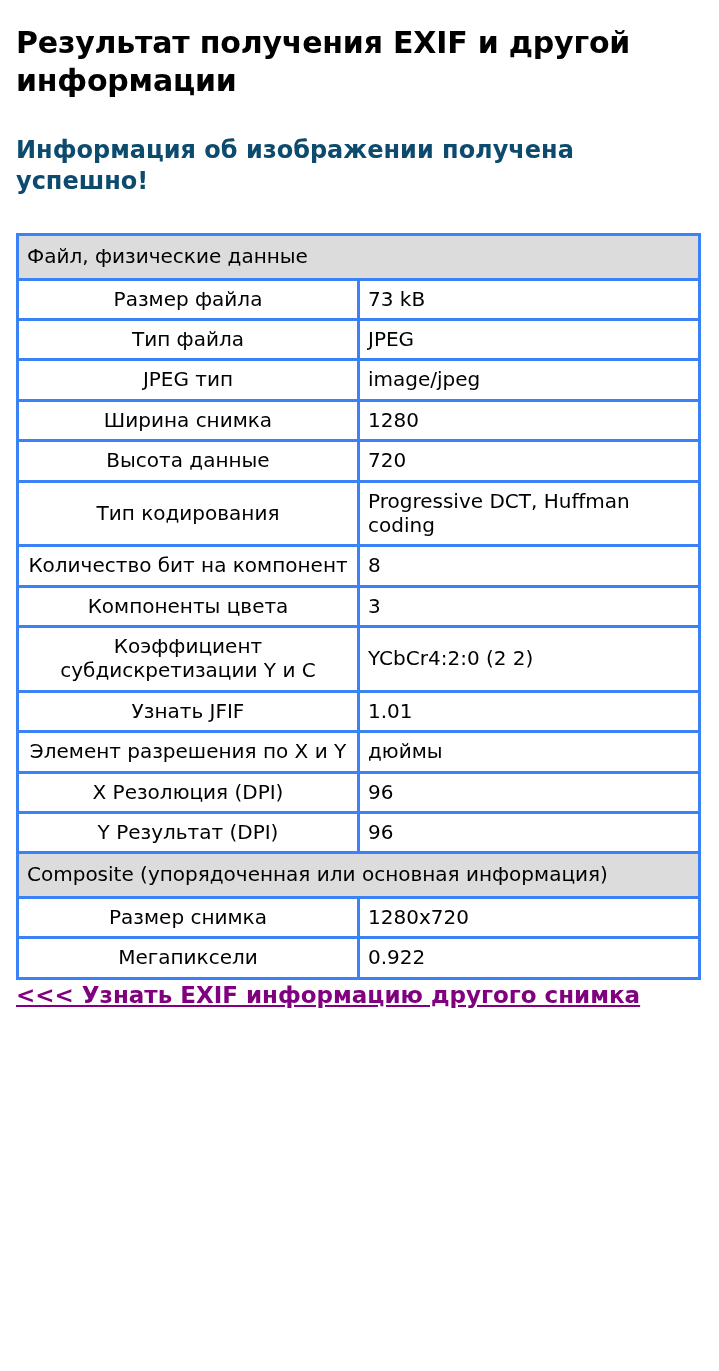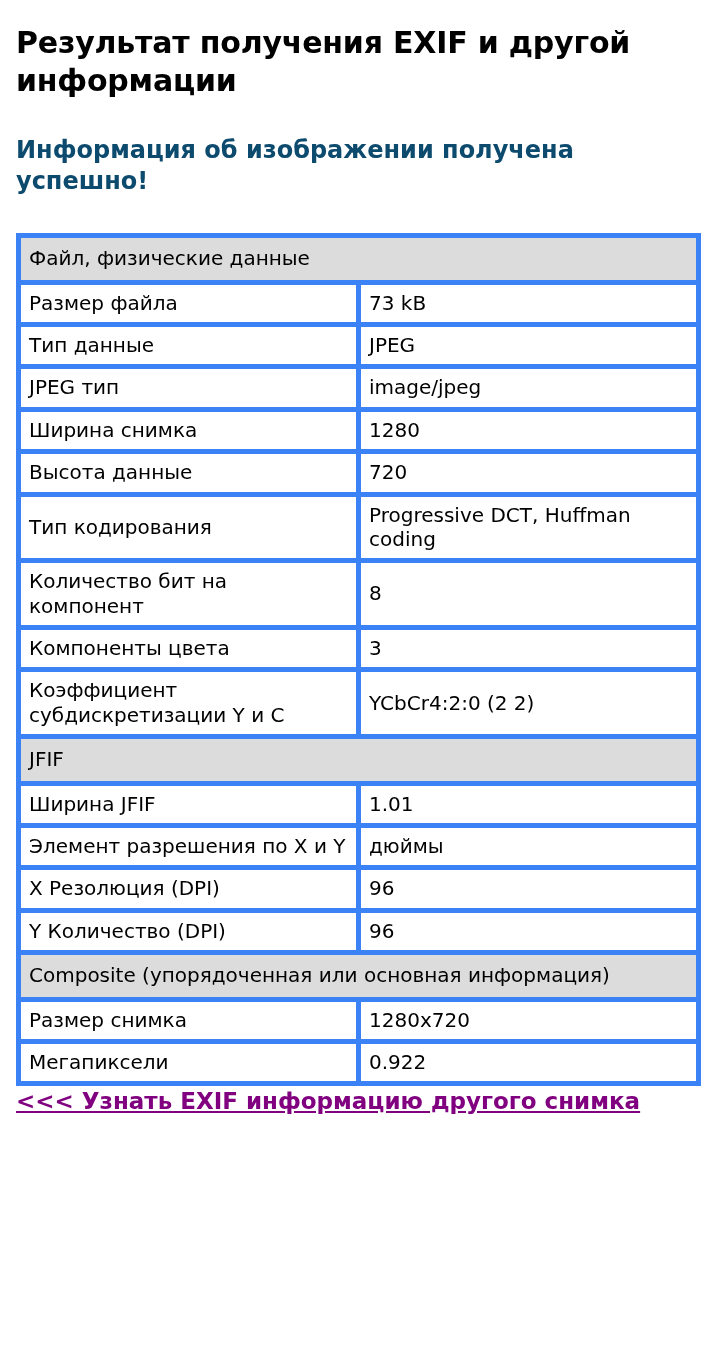"Файл, физические данные" table.exif-table td { border: 5px solid #3b82f6 -> 3px solid #3b82f6 }
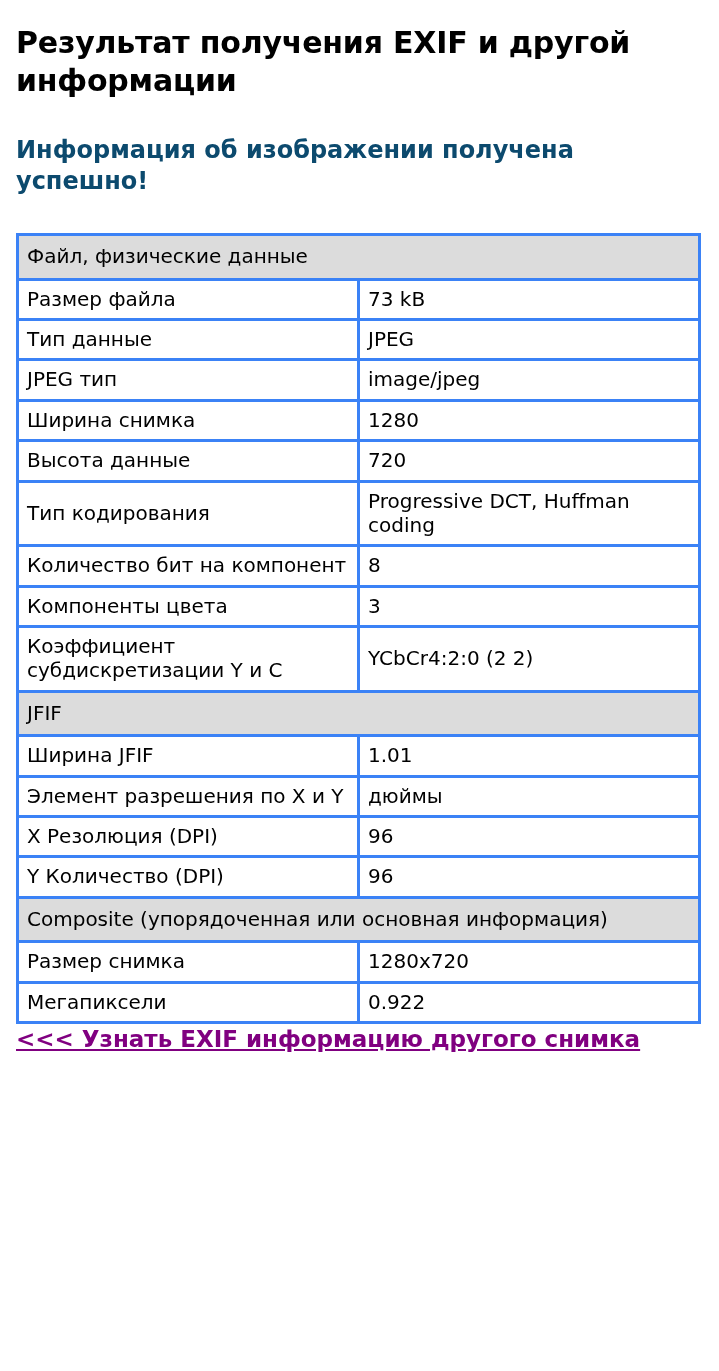"Размер файла" td.label-col { text-align: none -> center }
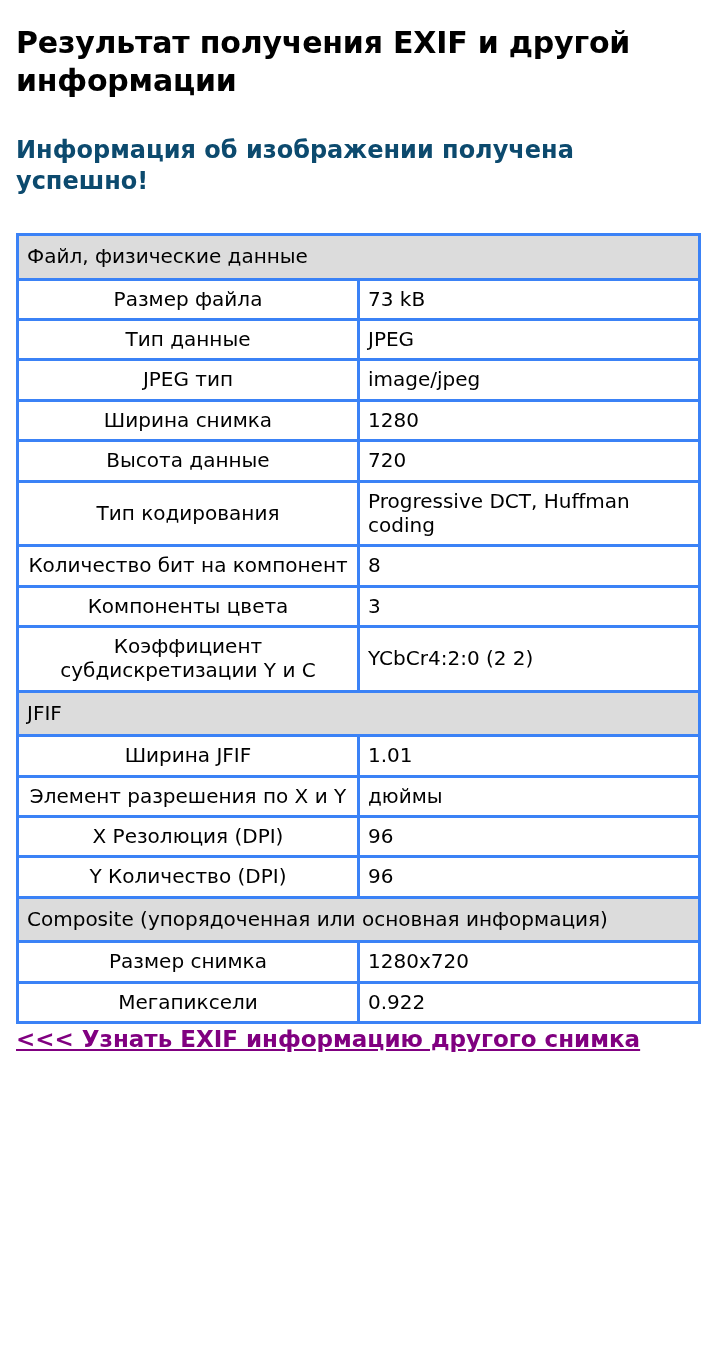"Тип данные" td.label-col { text: данные -> файла }
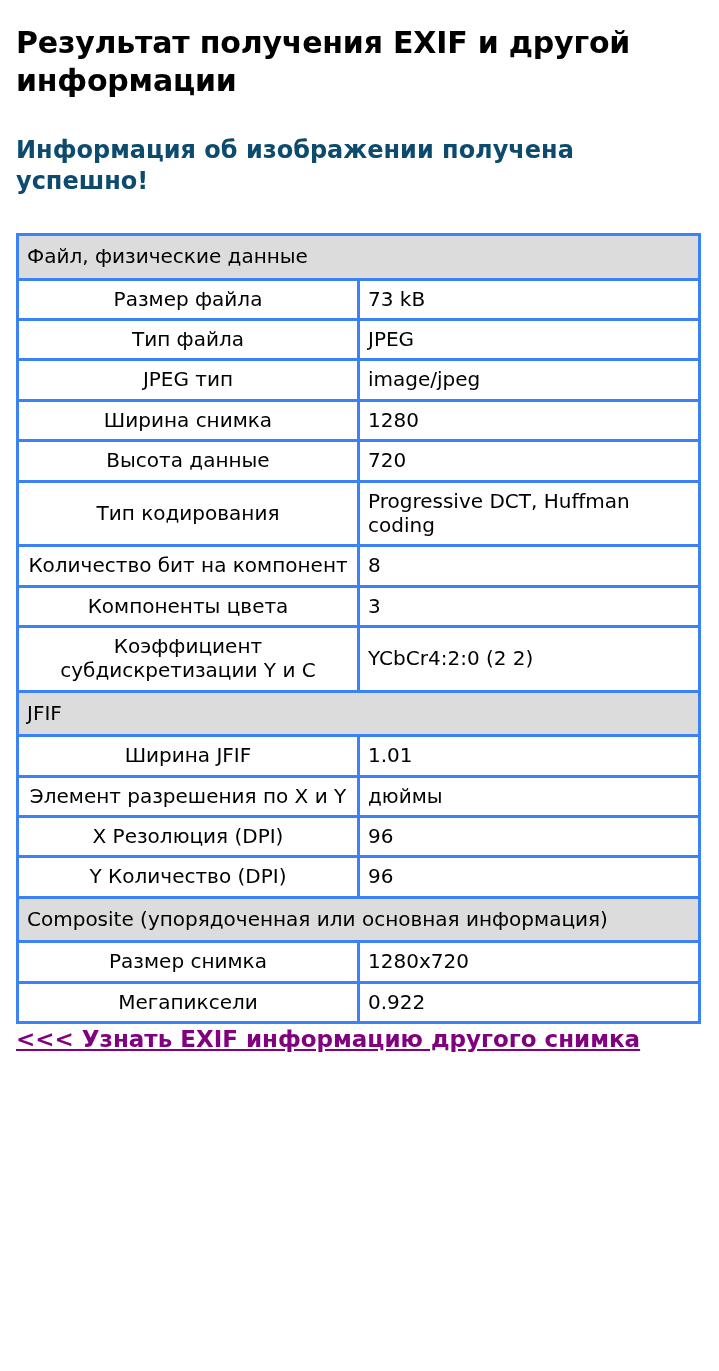"JFIF" tr.section-row { html: <tr> <td>JFIF</td> </tr> -> none }
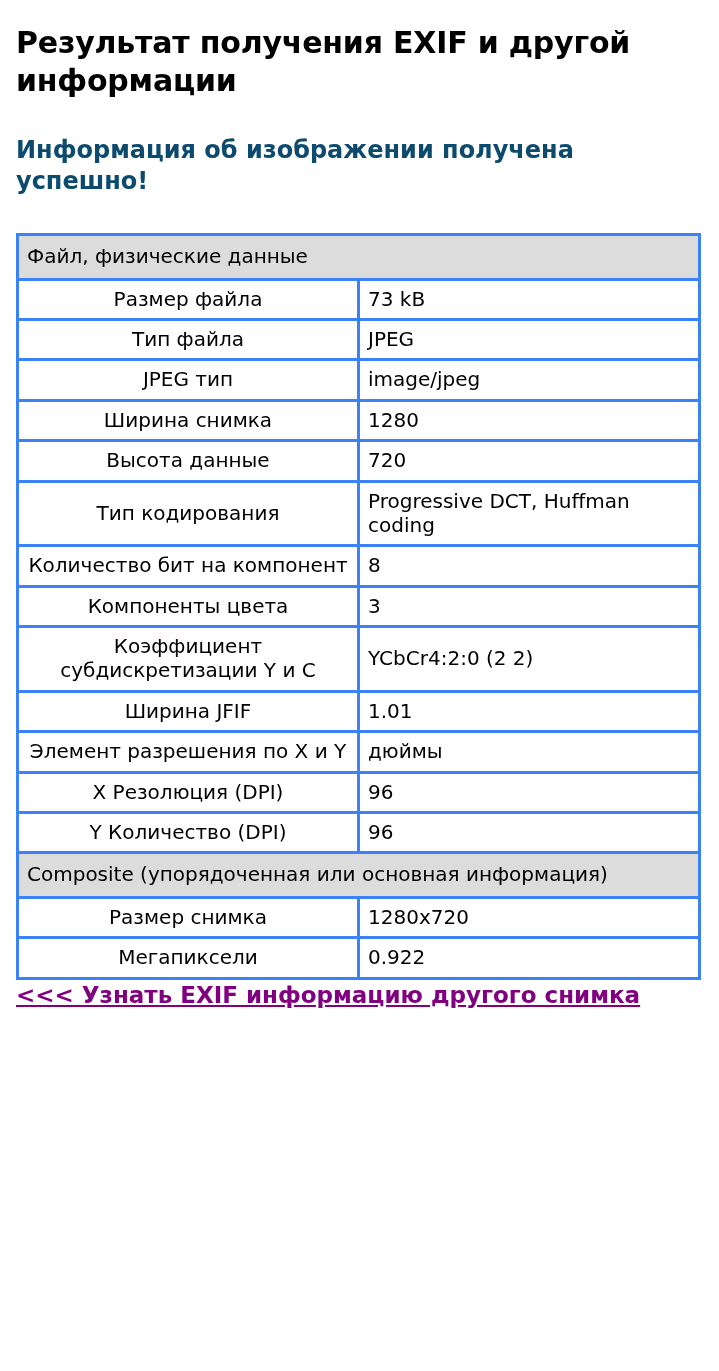"Ширина JFIF" td.label-col { text: Ширина -> Узнать }
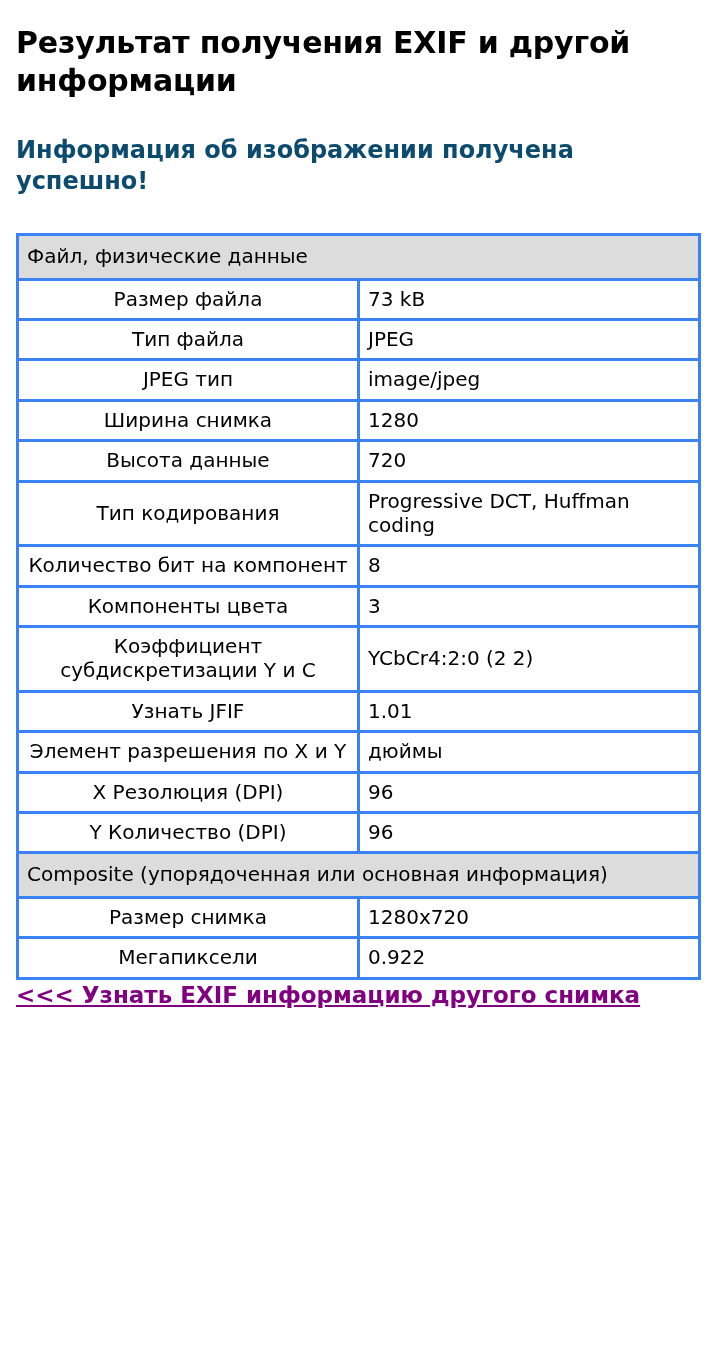"Y Количество (DPI)" td.label-col { text: Количество -> Результат }
